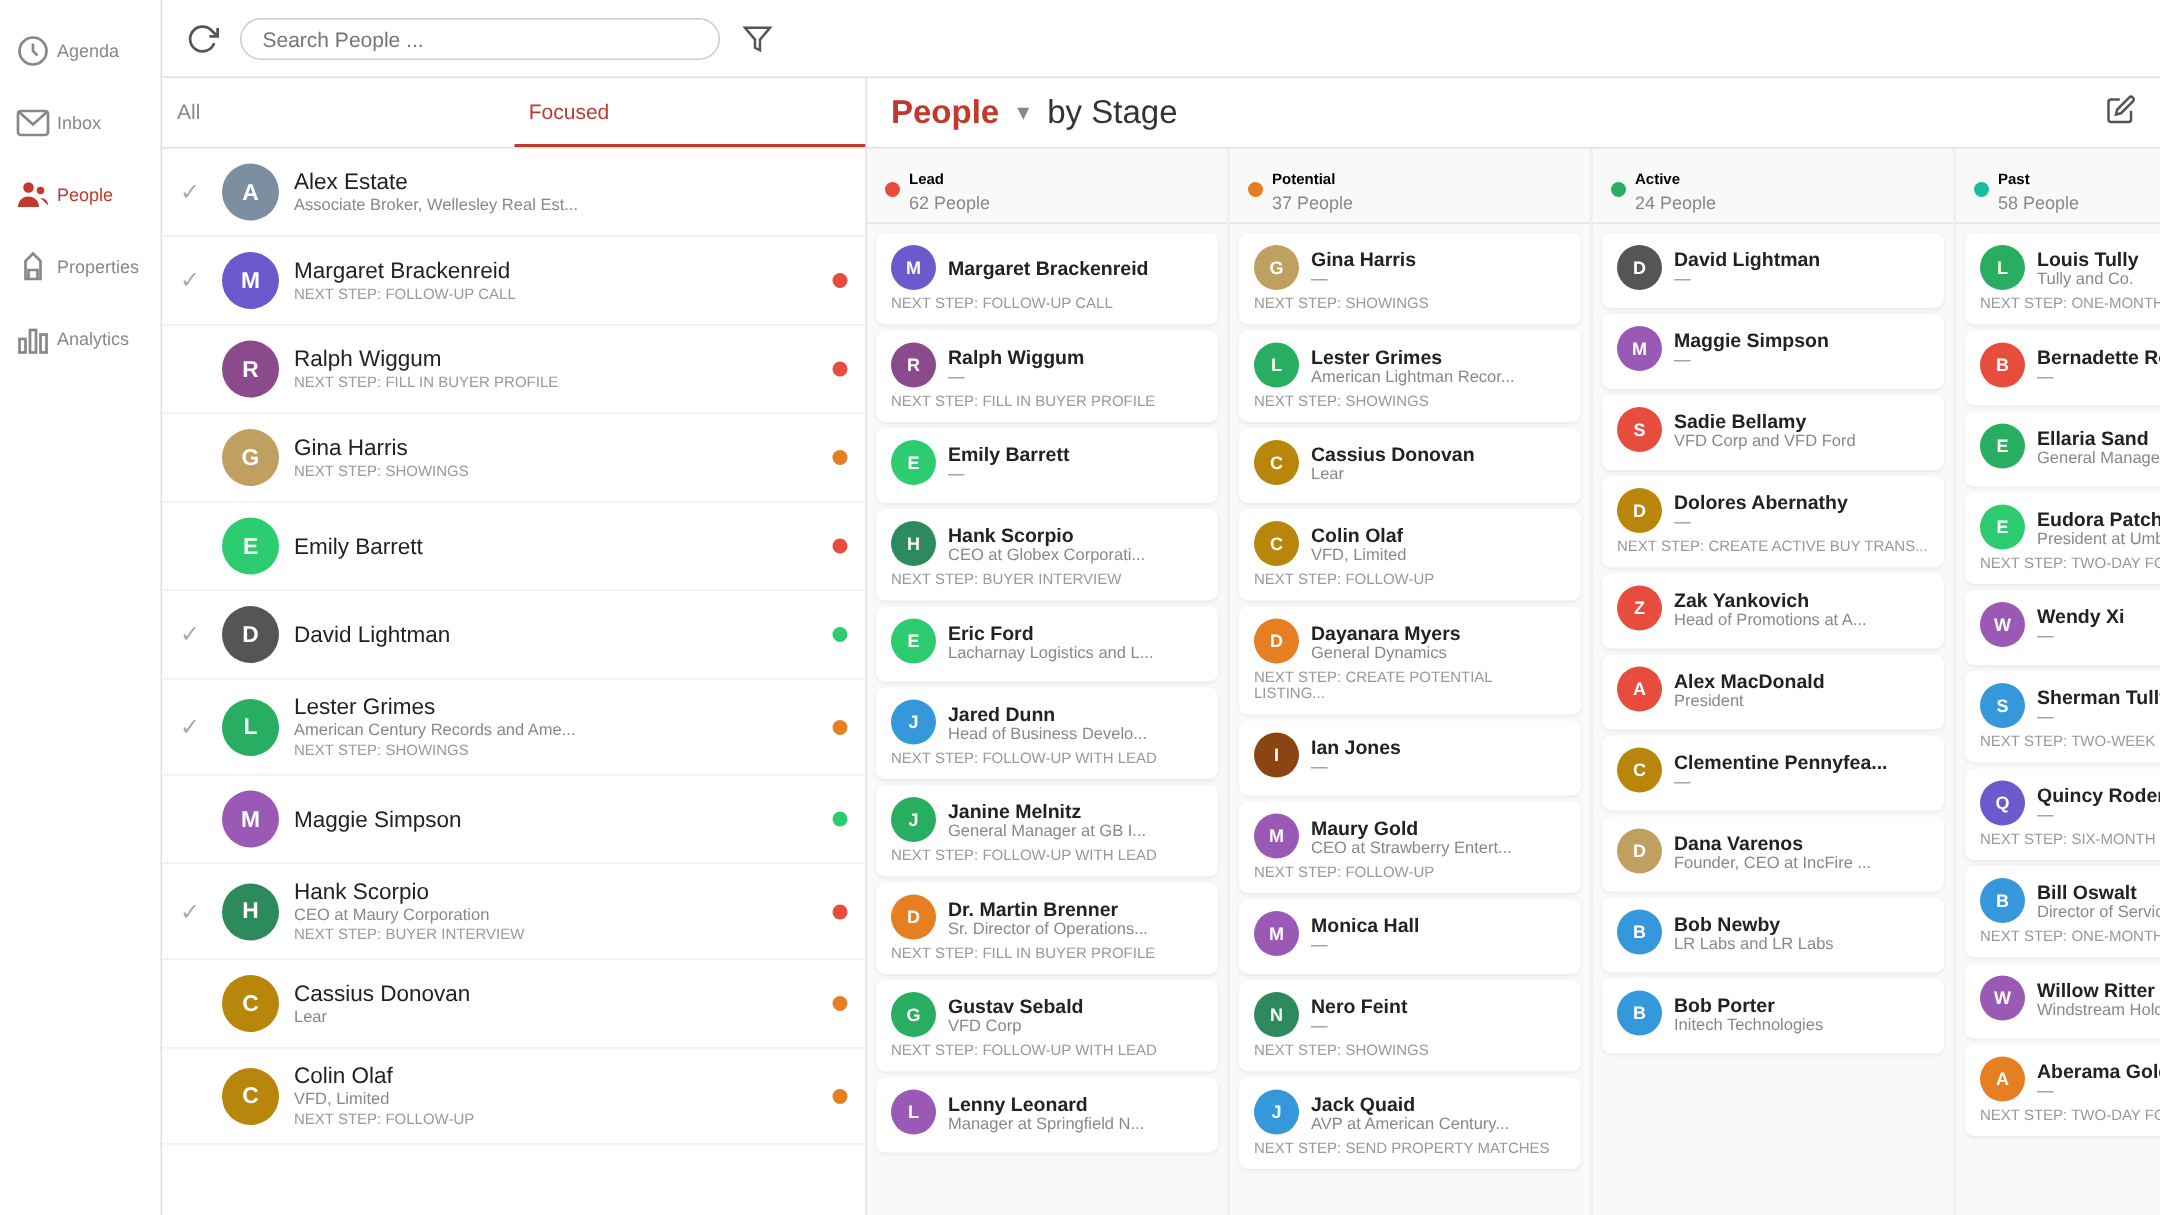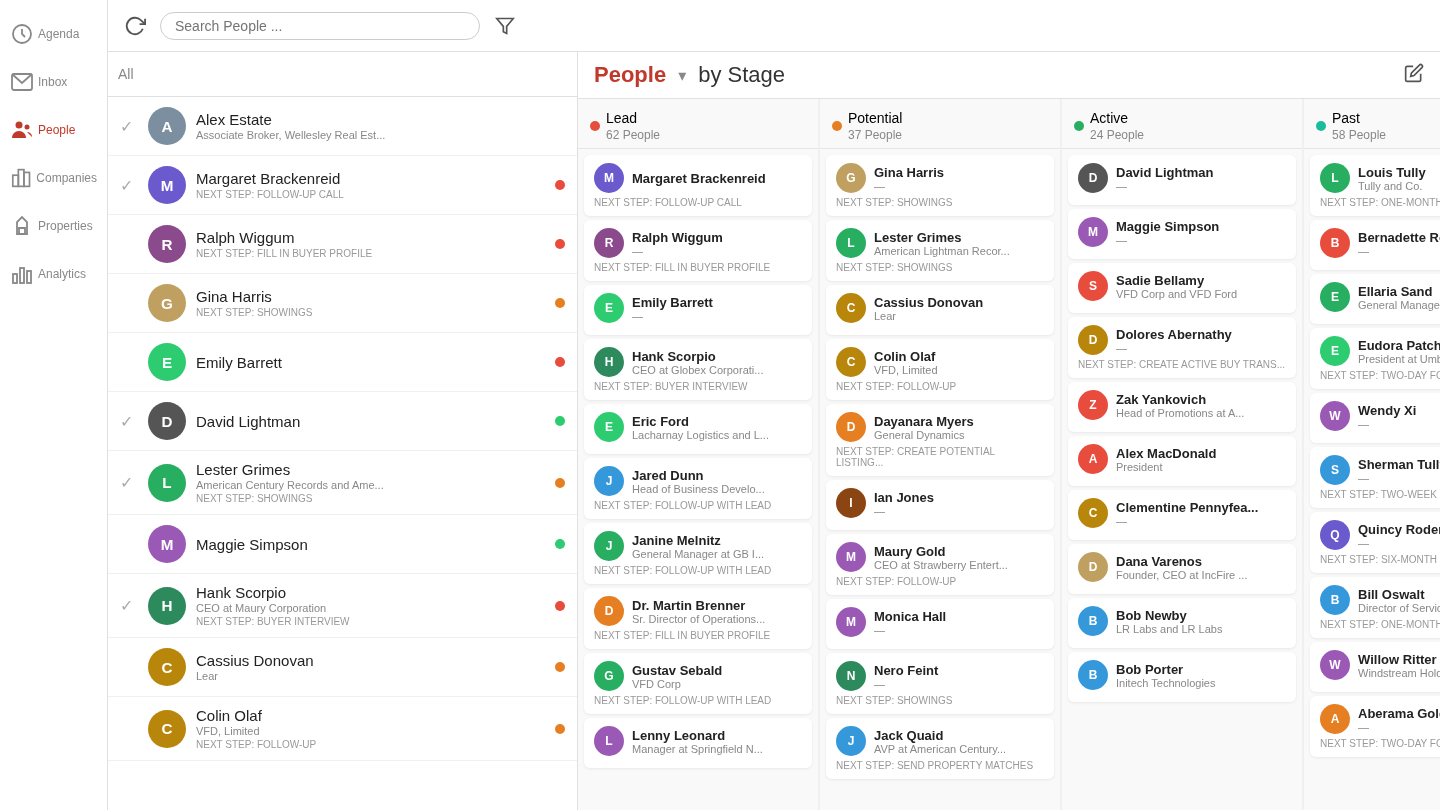"Focused" div.list-tab { html: none -> <div>Focused</div> }
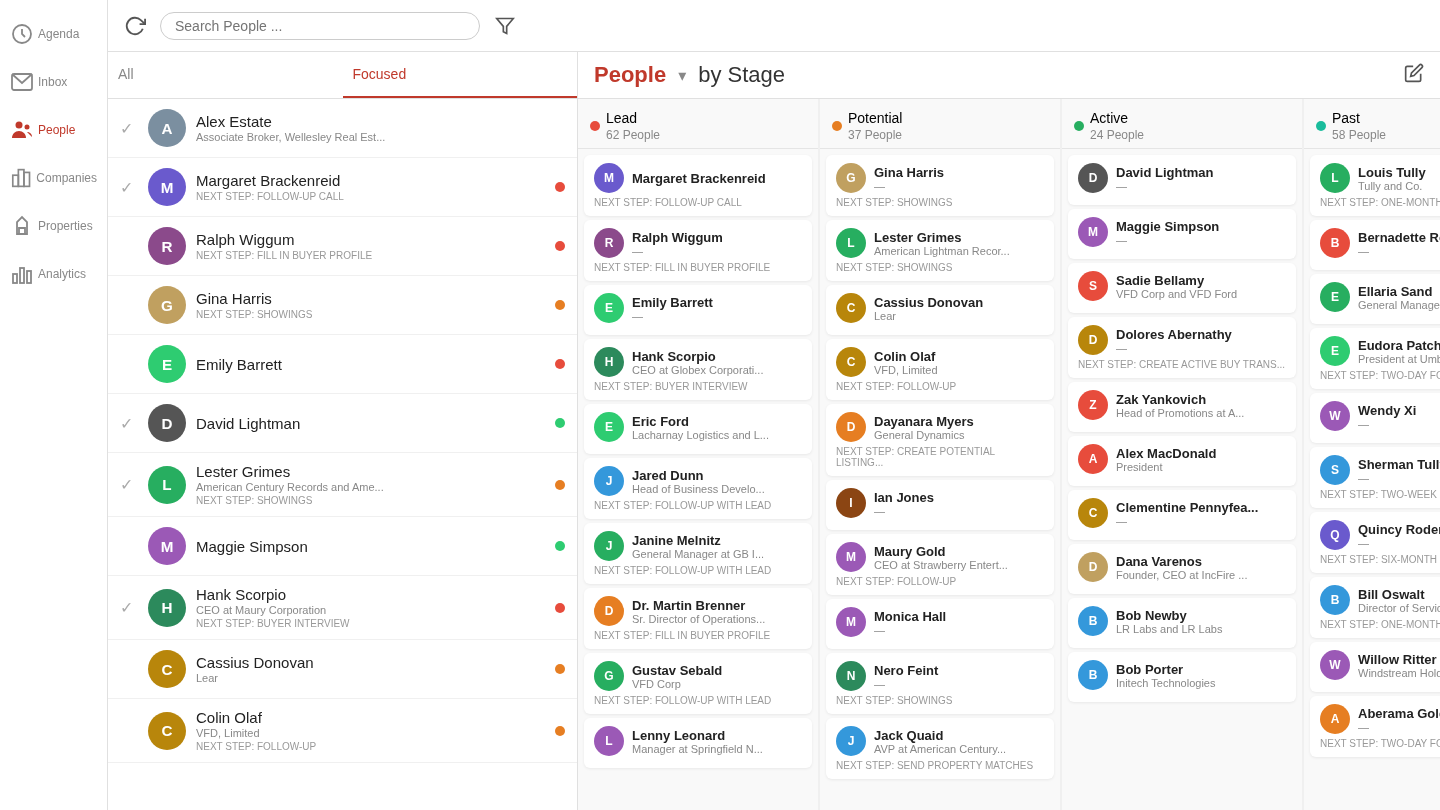"Lead" .col-title { font-size: 14px -> 10px; font-weight: 400 -> 700 }
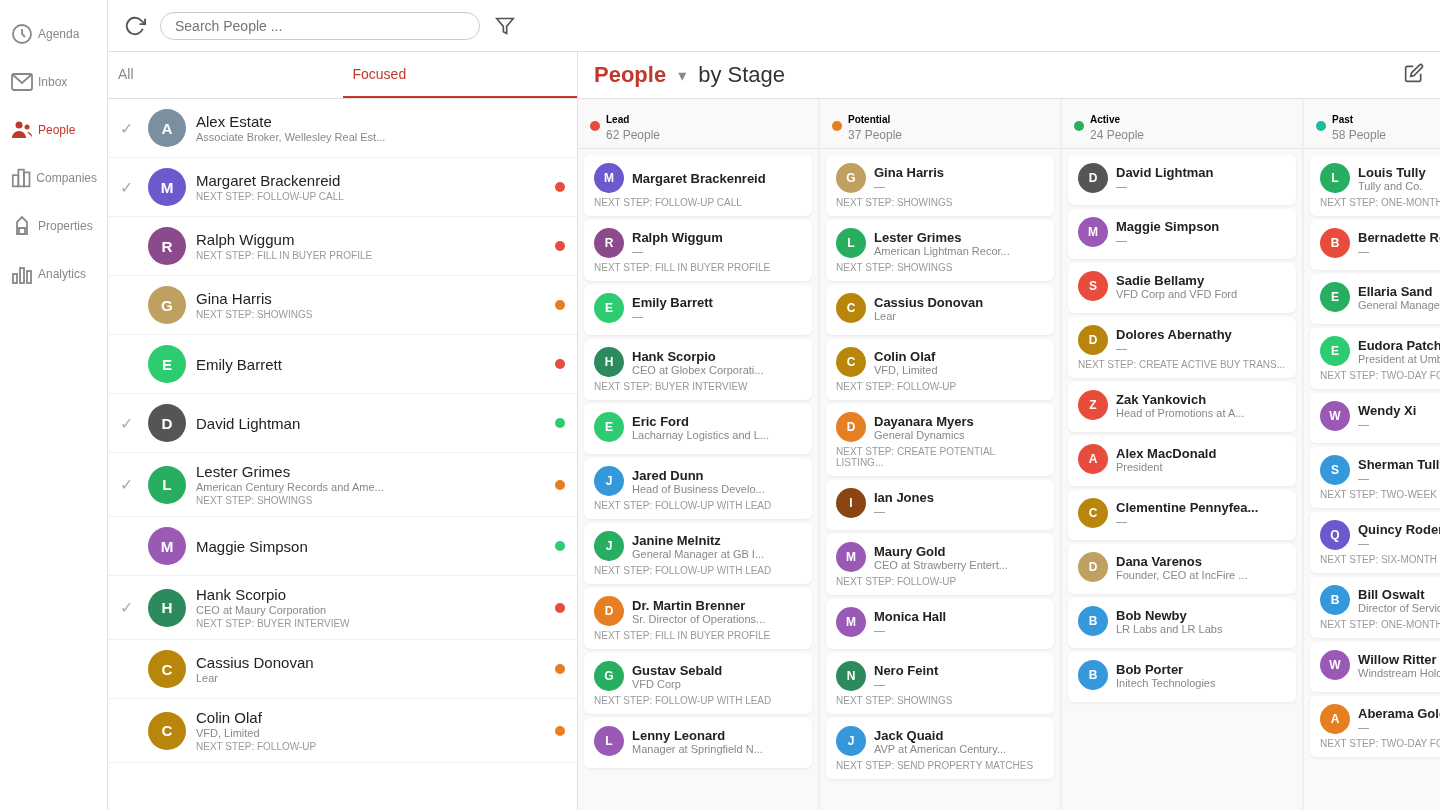"Companies" div.sidebar-item { html: <div> <svg> <rect></rect> <rect></rect> <rect></rect> </svg> <span>Companies</span> </div> -> none }
